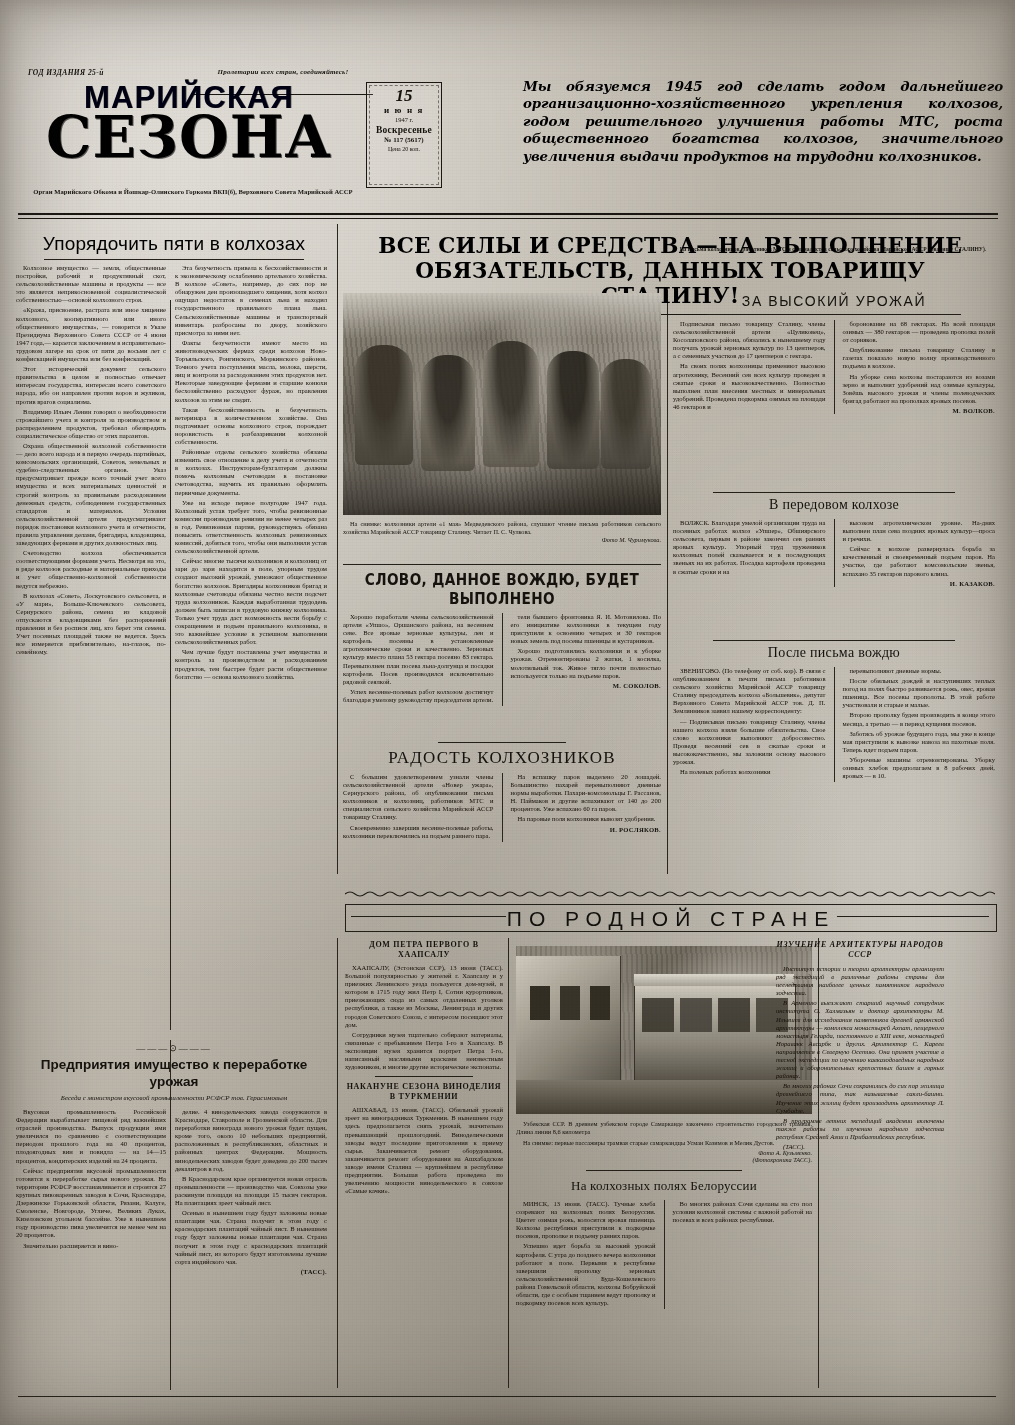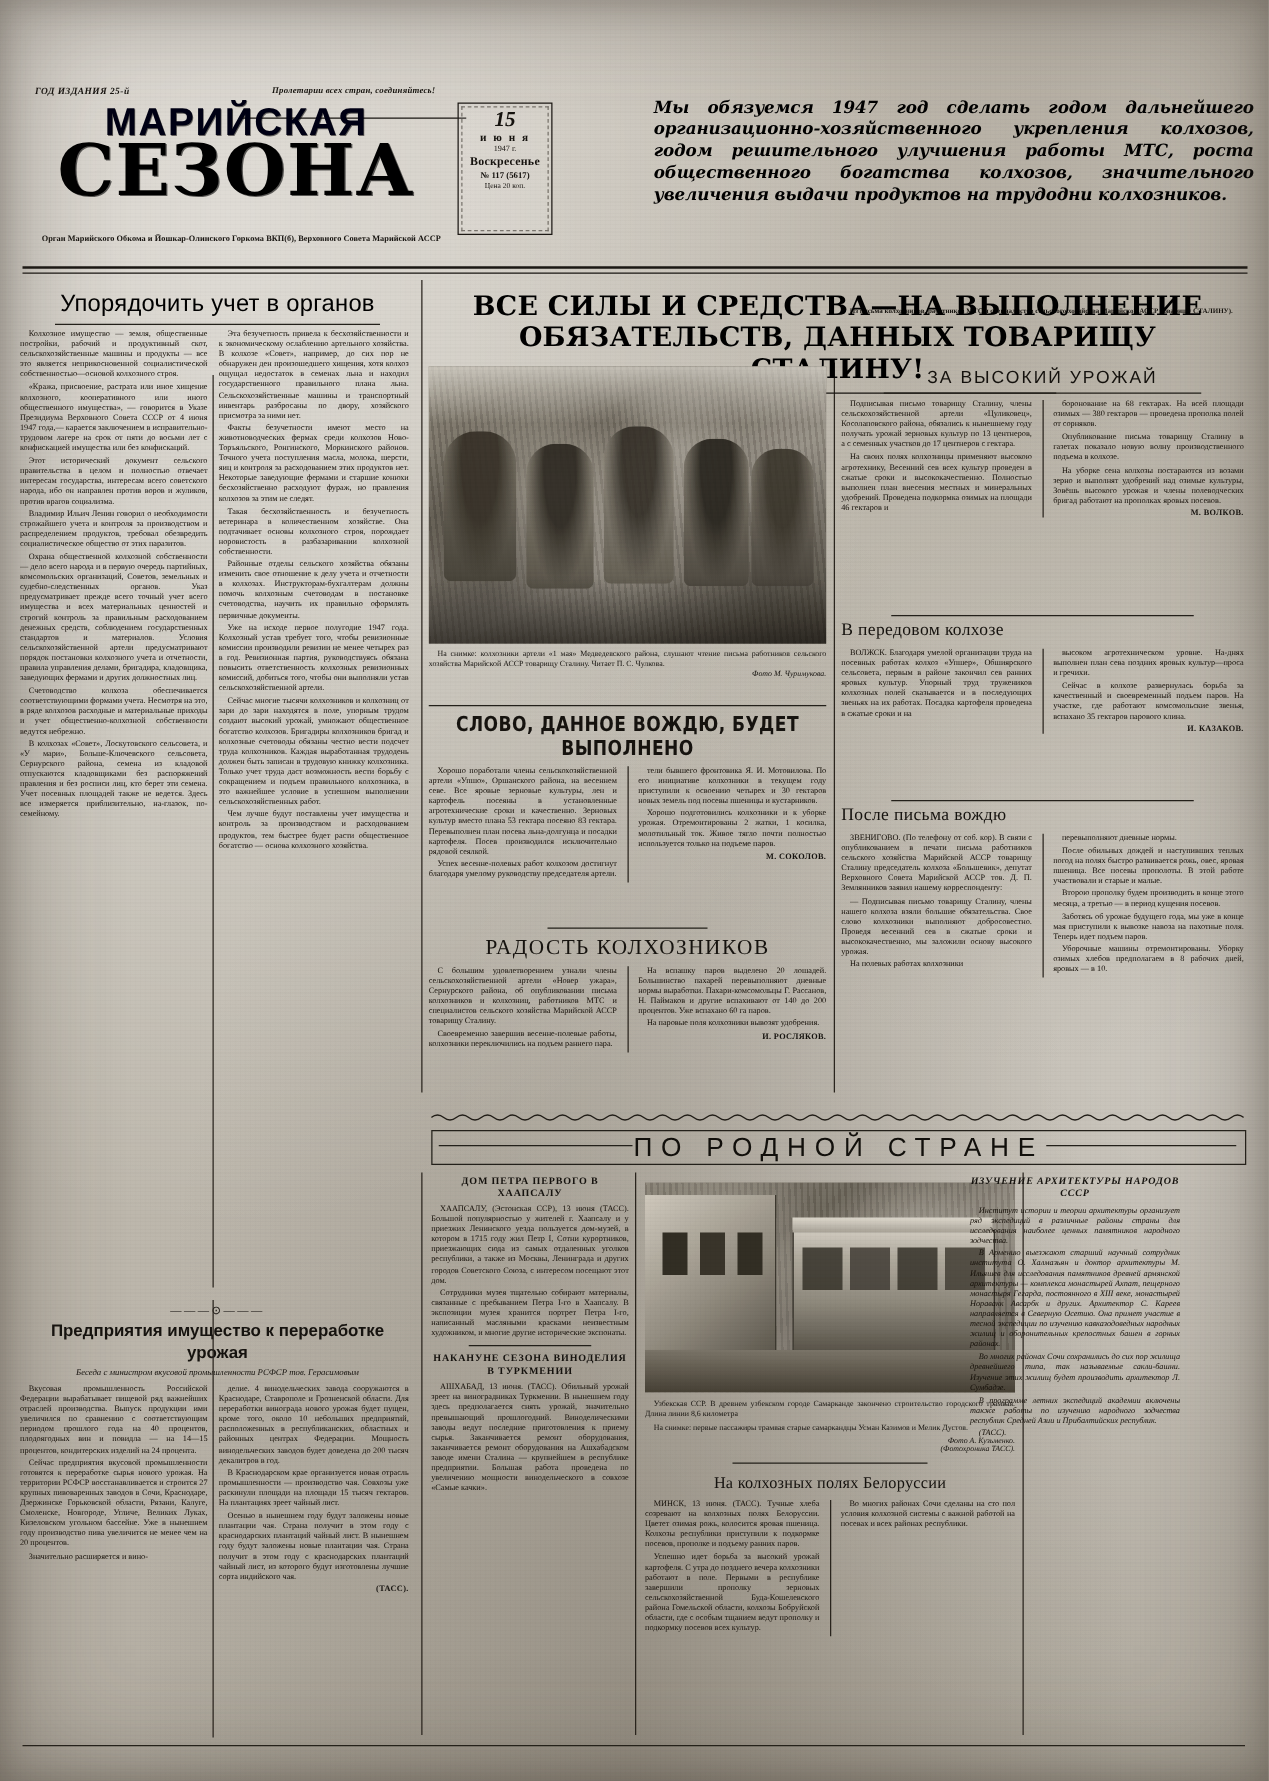"Мы обязуемся 1947 год сделать" div.slogan { text: 1947 -> 1945 }
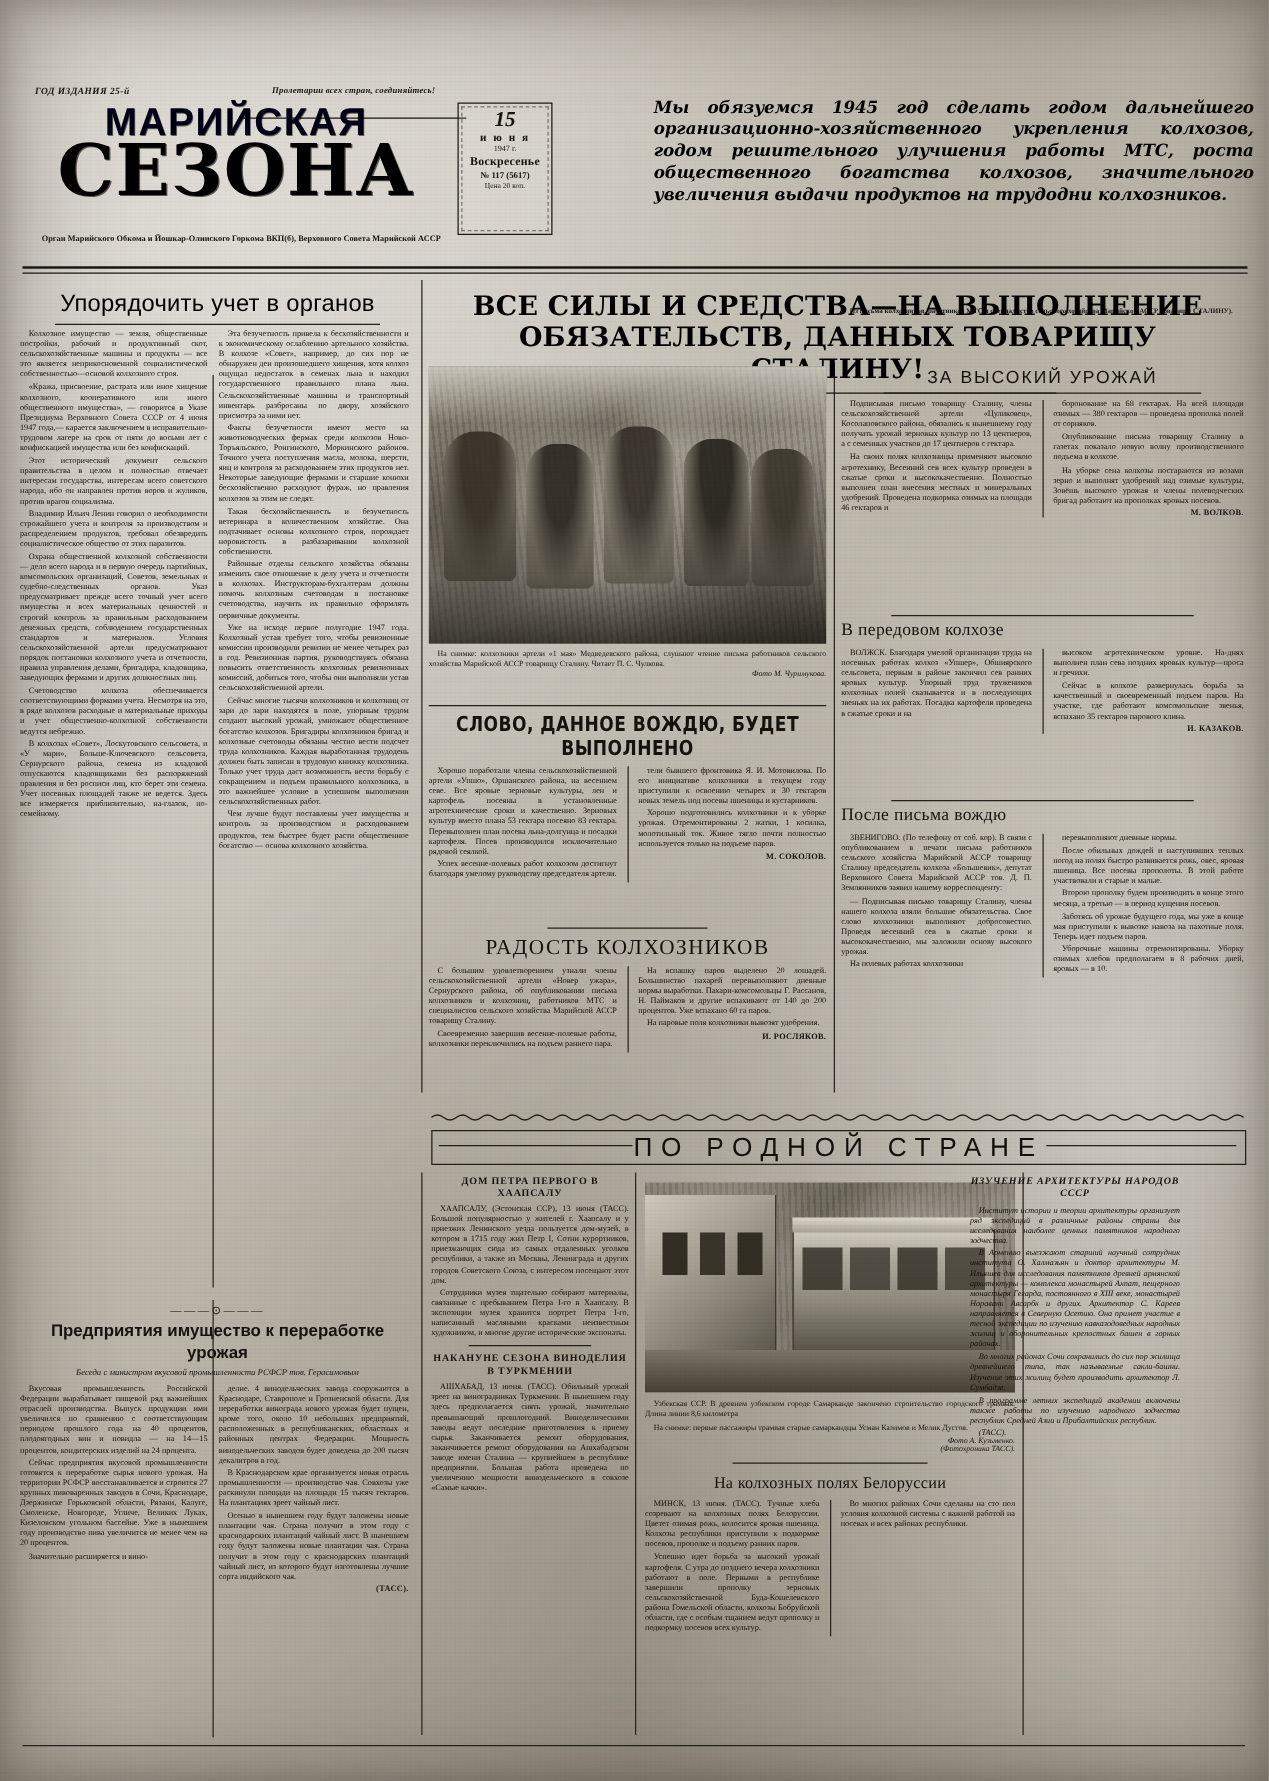"Упорядочить учет в органов" div.h-lede { text: учет в органов -> пяти в колхозах }
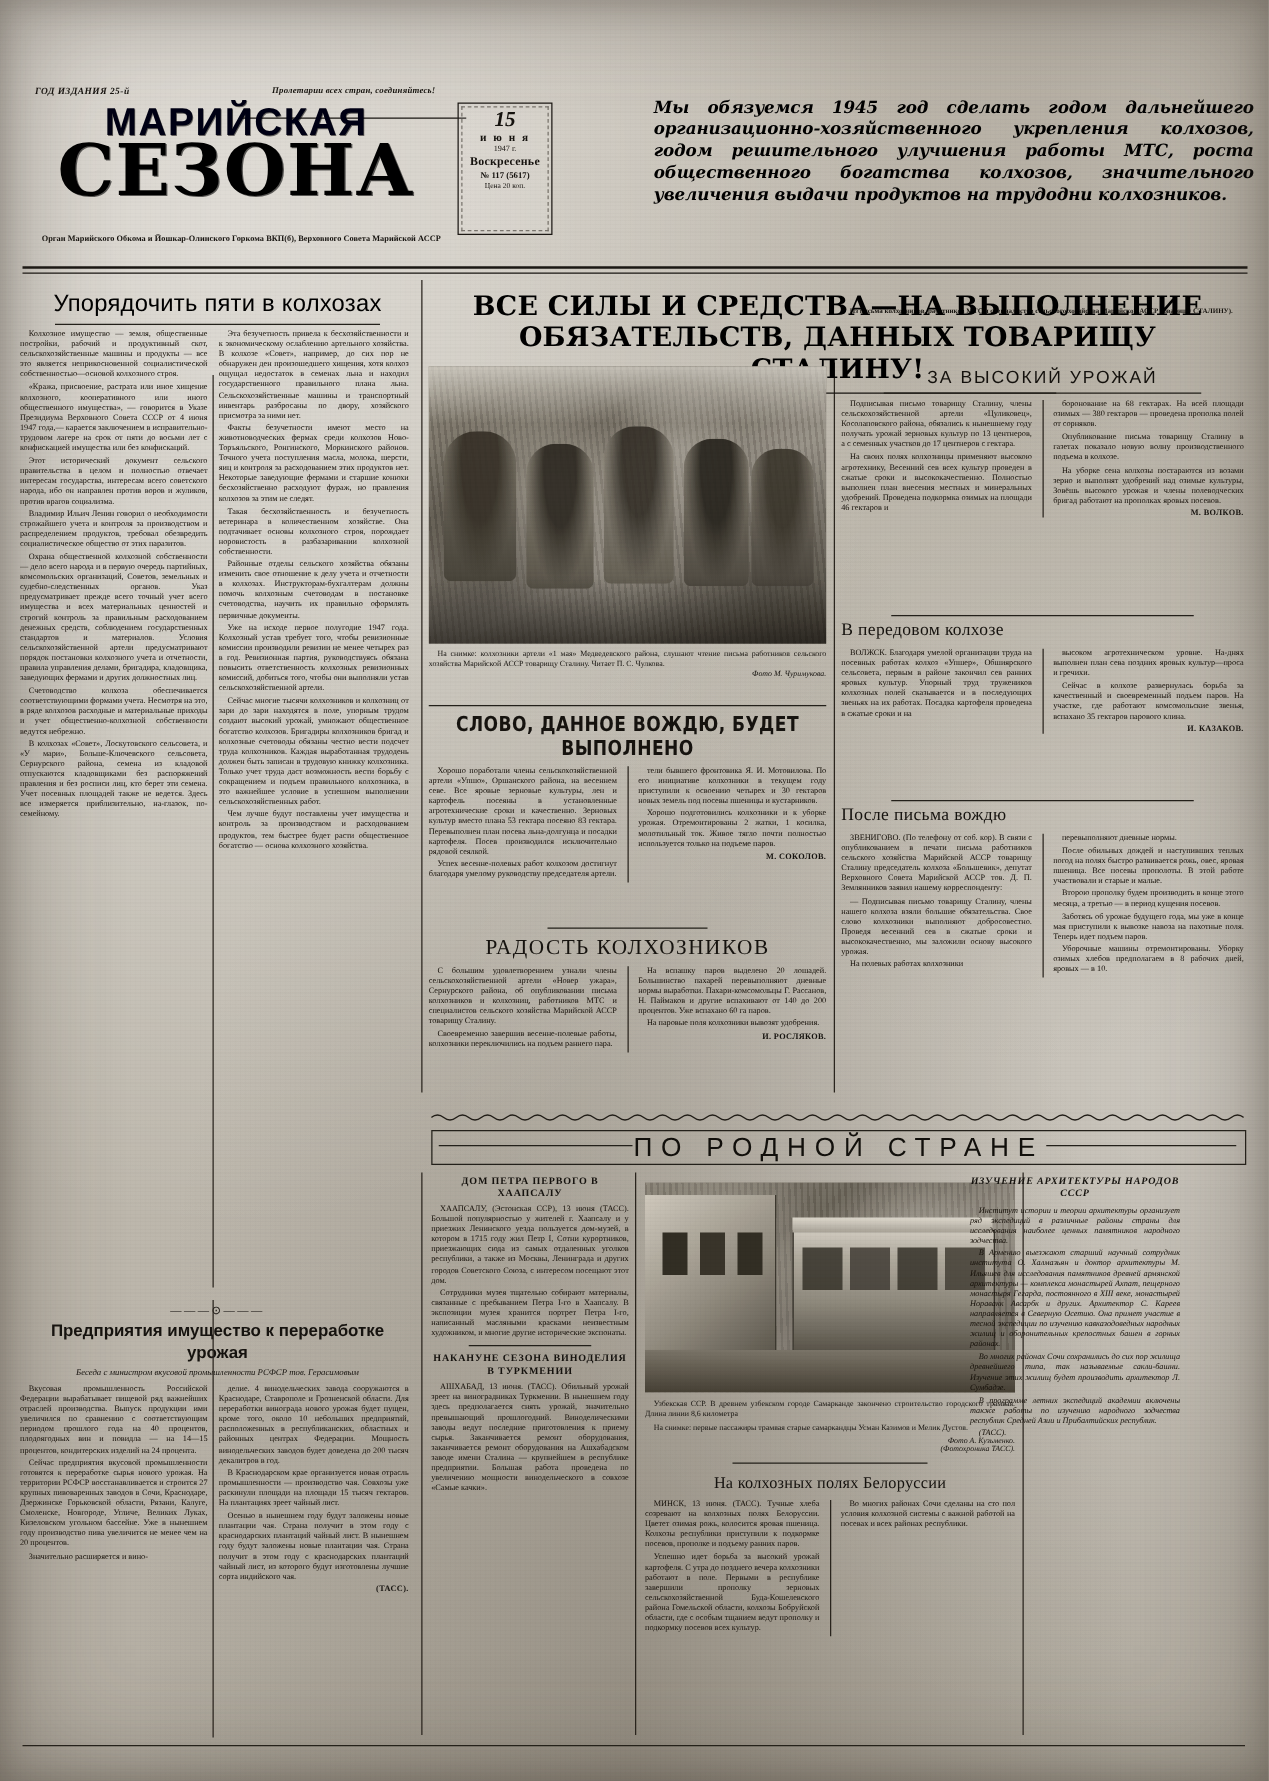"В передовом колхозе" .h-serif-mid { text-align: none -> center }
